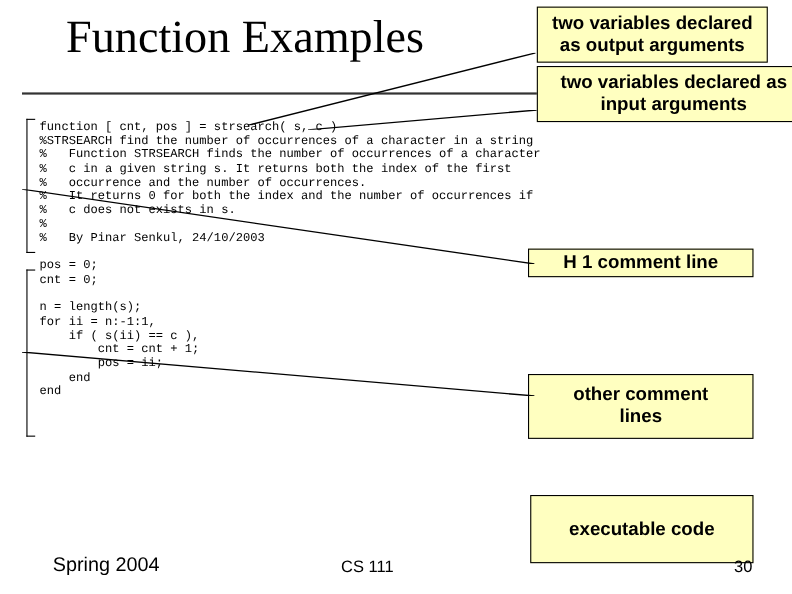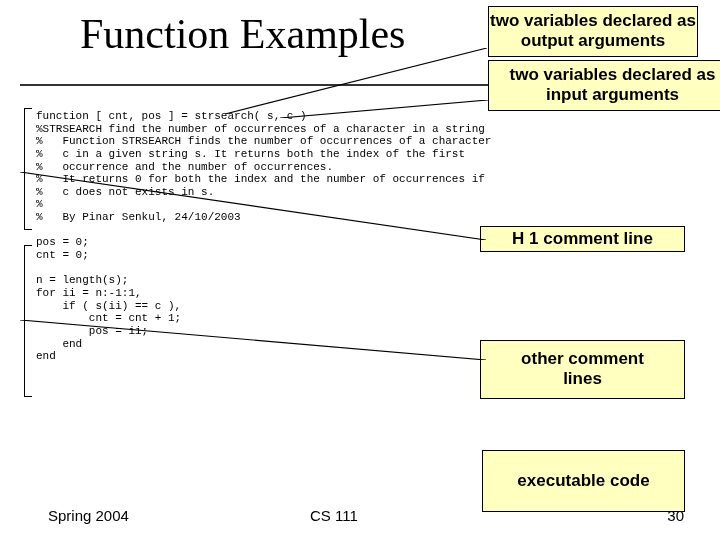"Function Examples" .title { margin-left: 20px -> none }
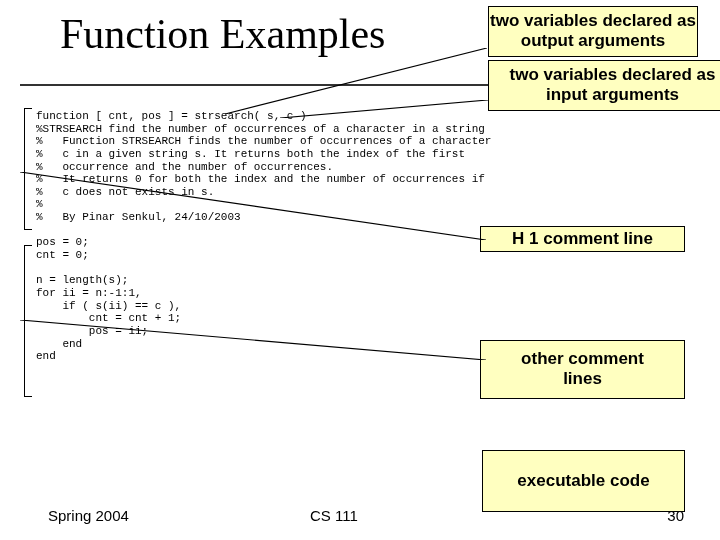"two variables declared as output" .callout { padding: 4px 0 -> 4px 12px }
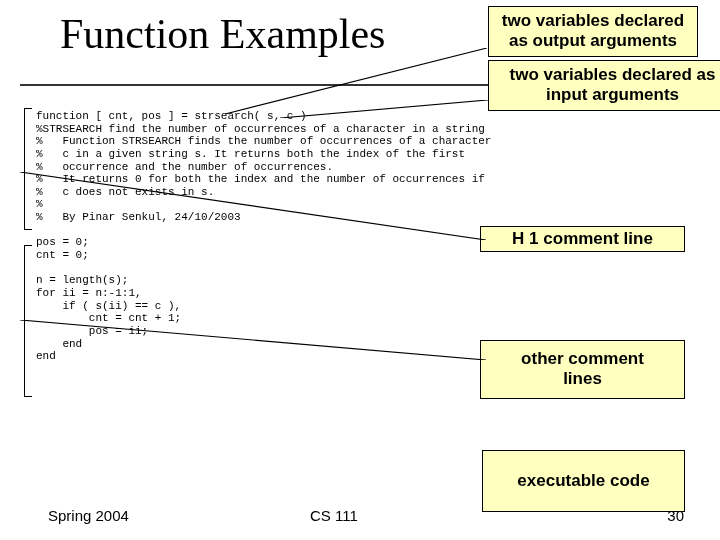"Spring 2004" .footer-left { font-size: 15px -> 18px }
